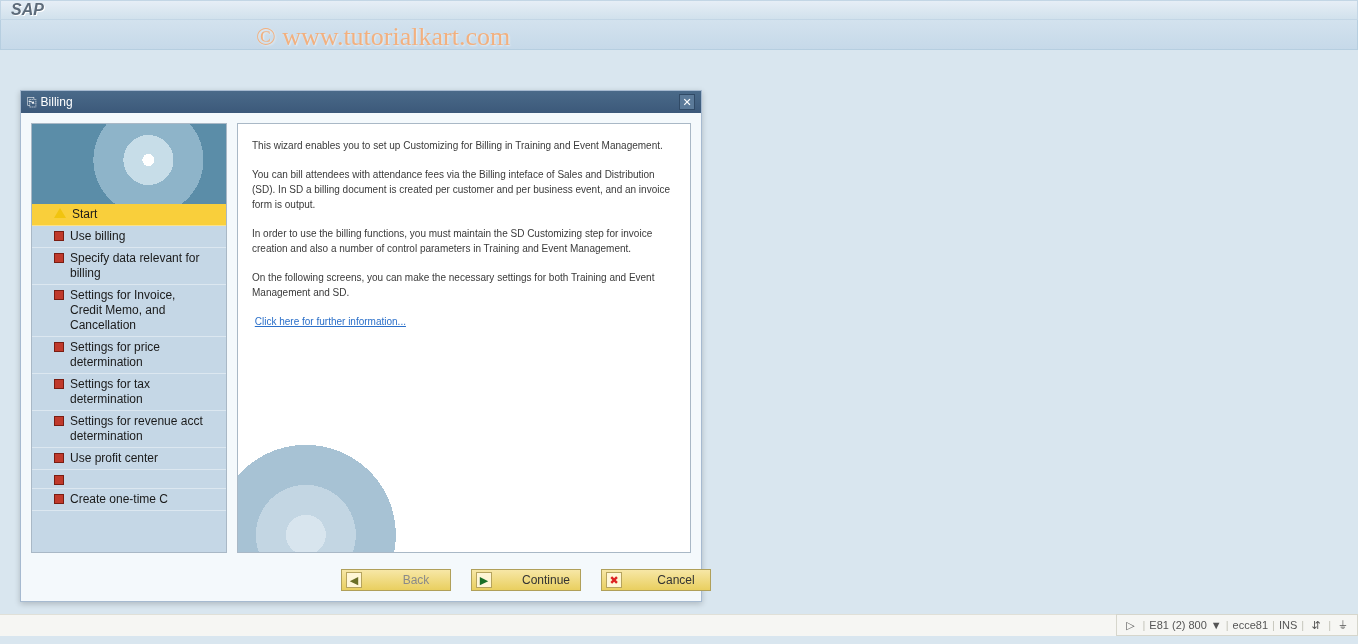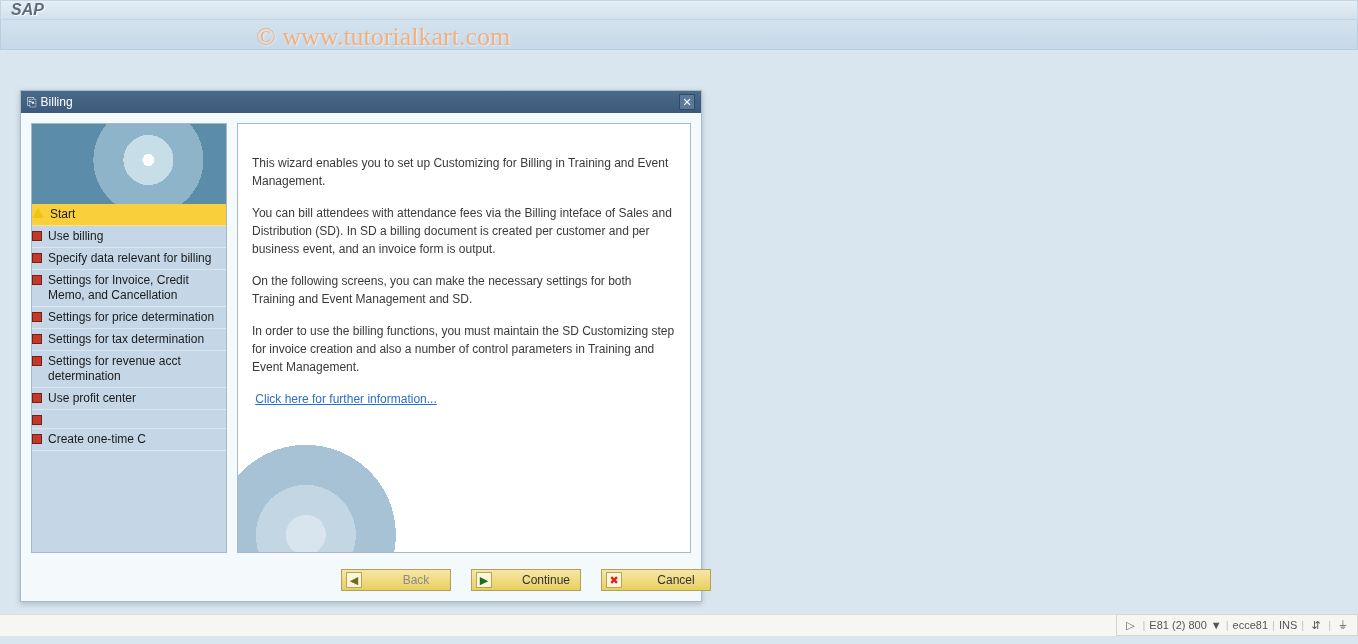"This wizard enables you to" .content-col { font-size: 12px -> 10px; padding: 30px 14px -> 14px 14px }
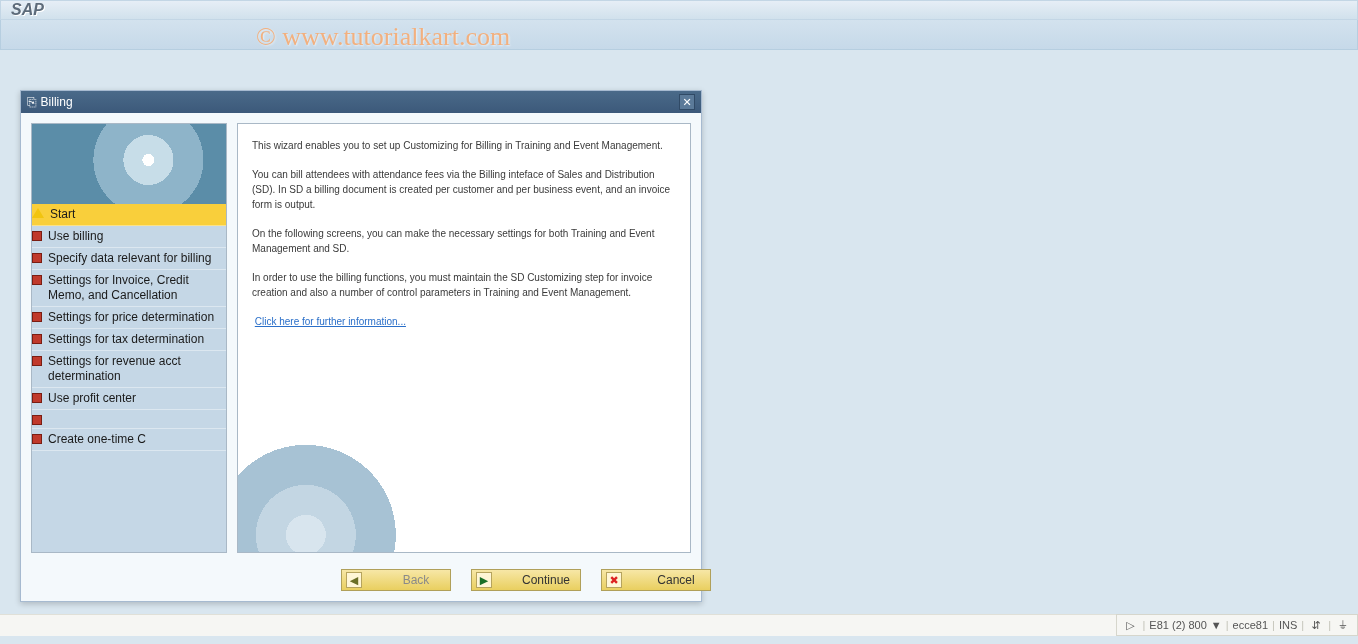"Start" .wizard-item { padding: 3px 0 -> 3px 22px }
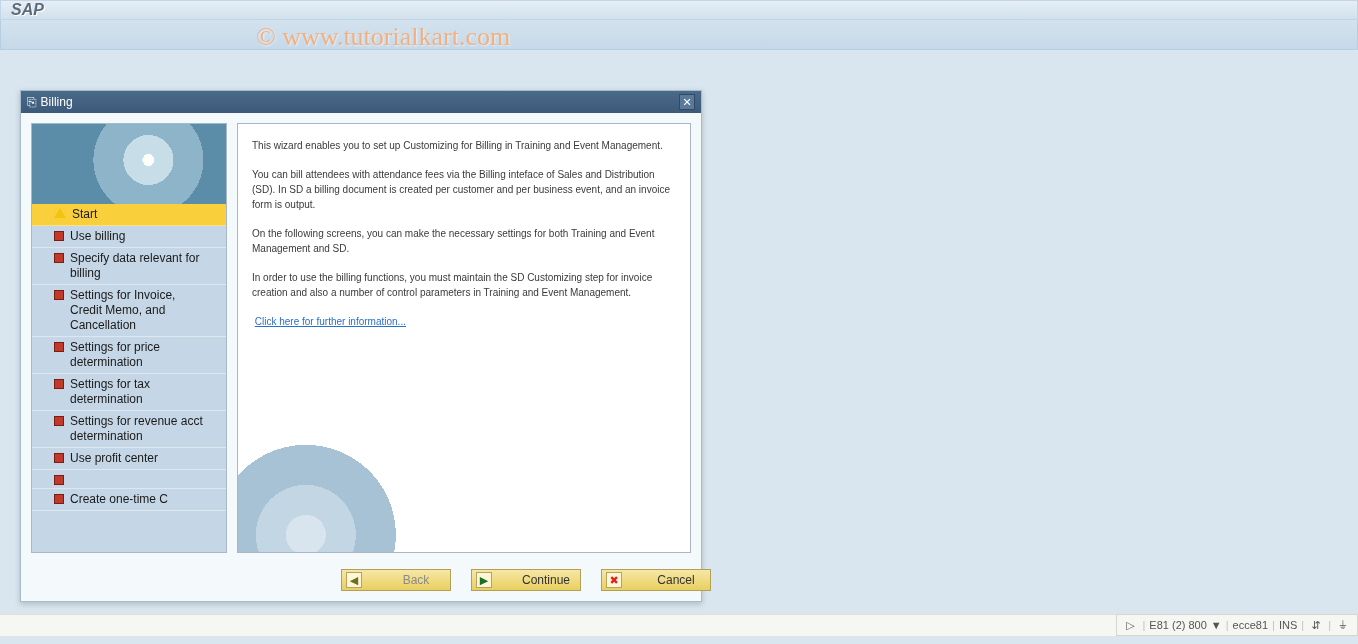"On the following screens, you" p { order: before "In order to use the" -> after "In order to use the" }
